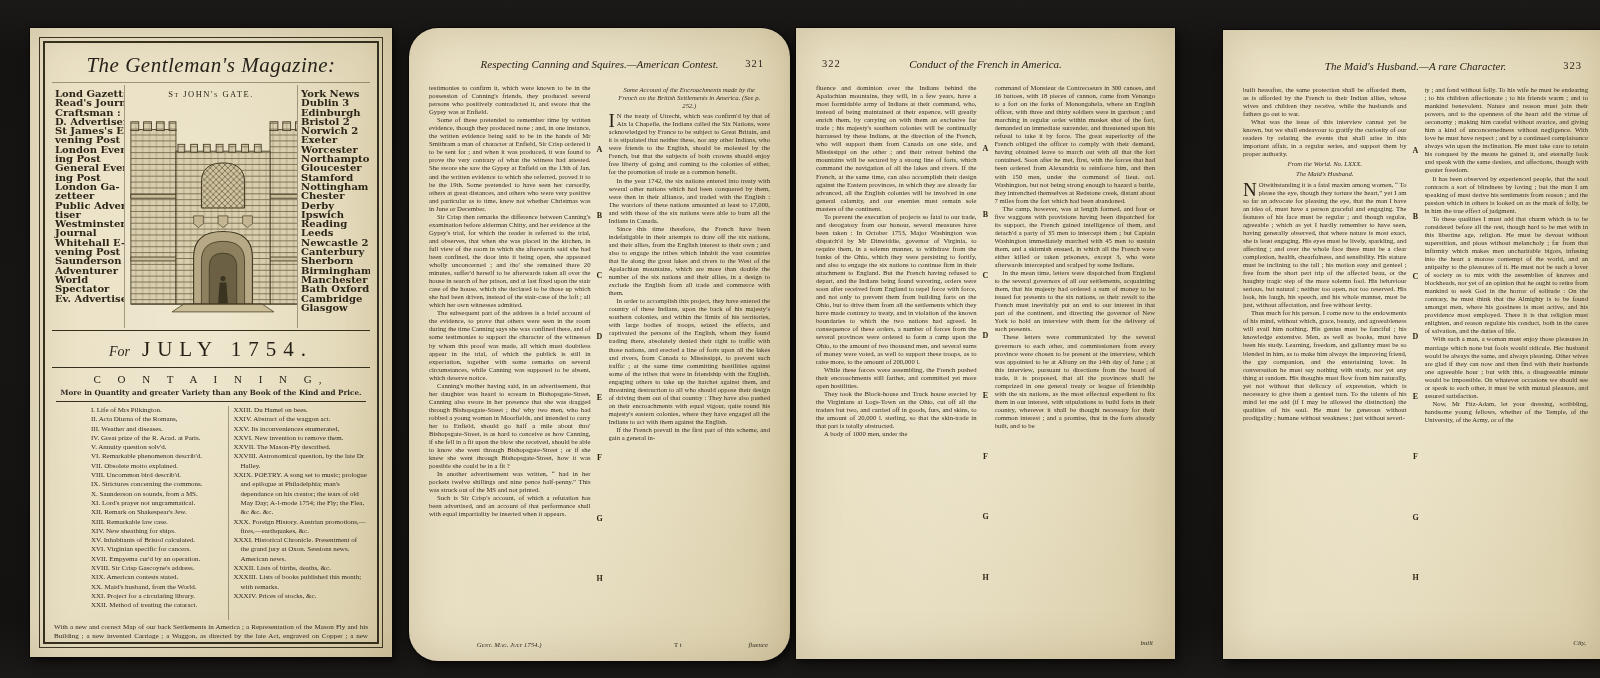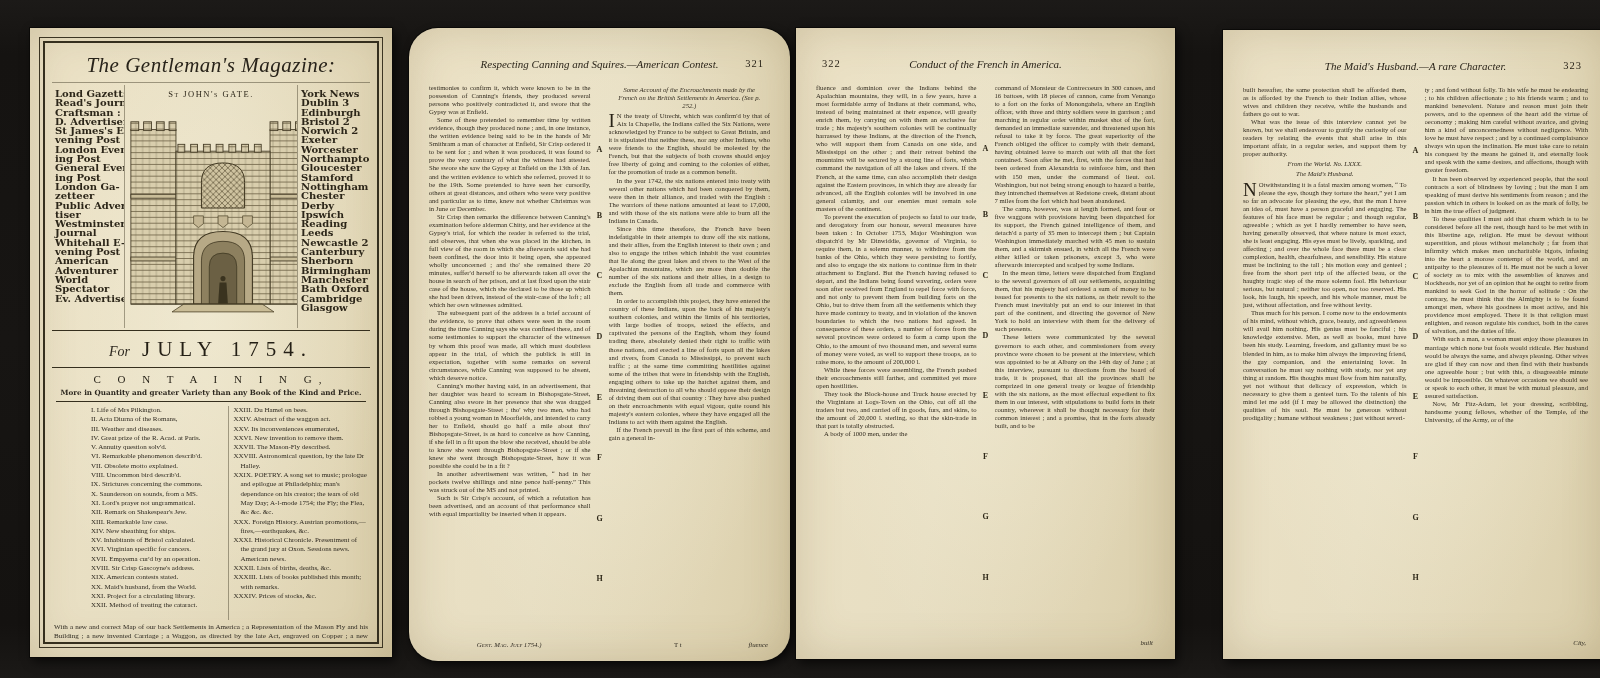"American" div.news-line { text: American -> Saunderson }
